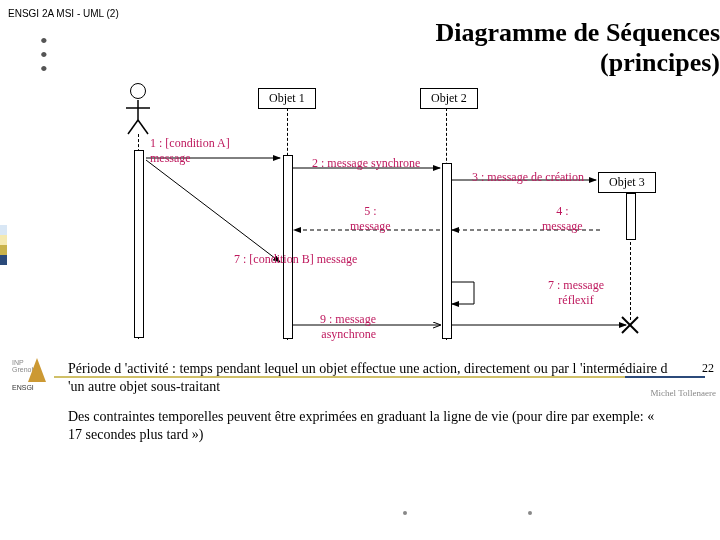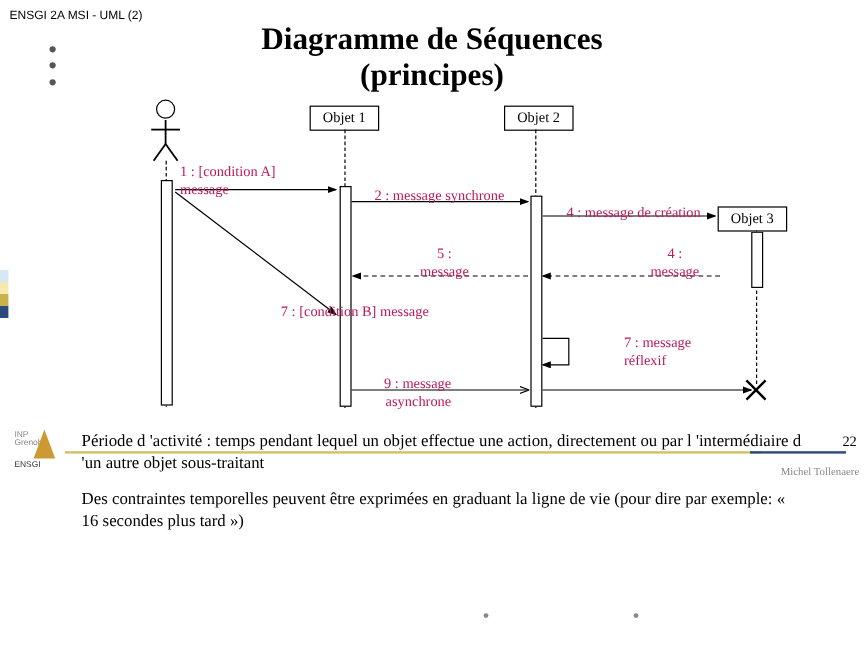"Diagramme de Séquences" .title { text-align: center -> right }
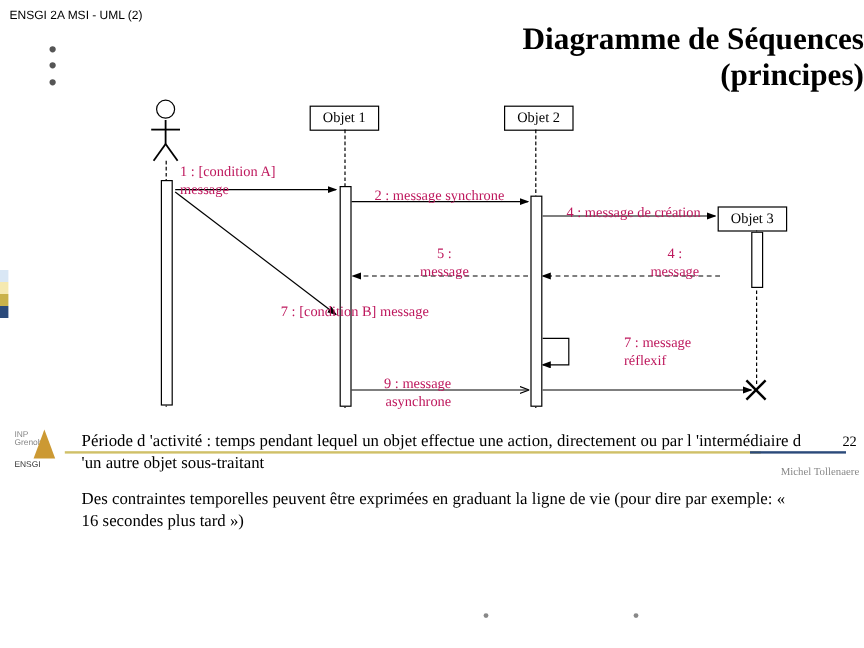"4 : message de création" div.txt { text: 4 -> 3 }
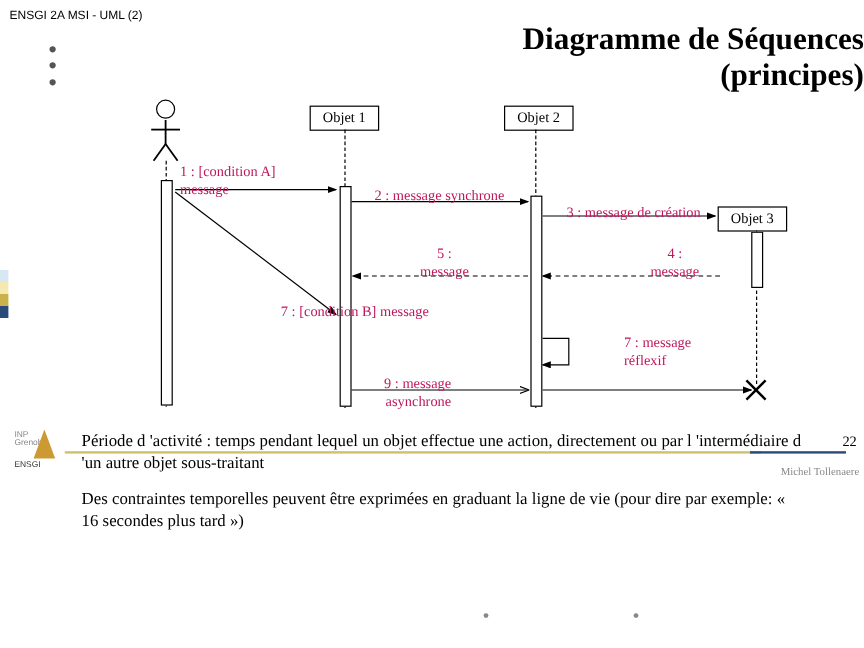"7 : message" div.txt { left: 520px -> 548px; text-align: none -> center }
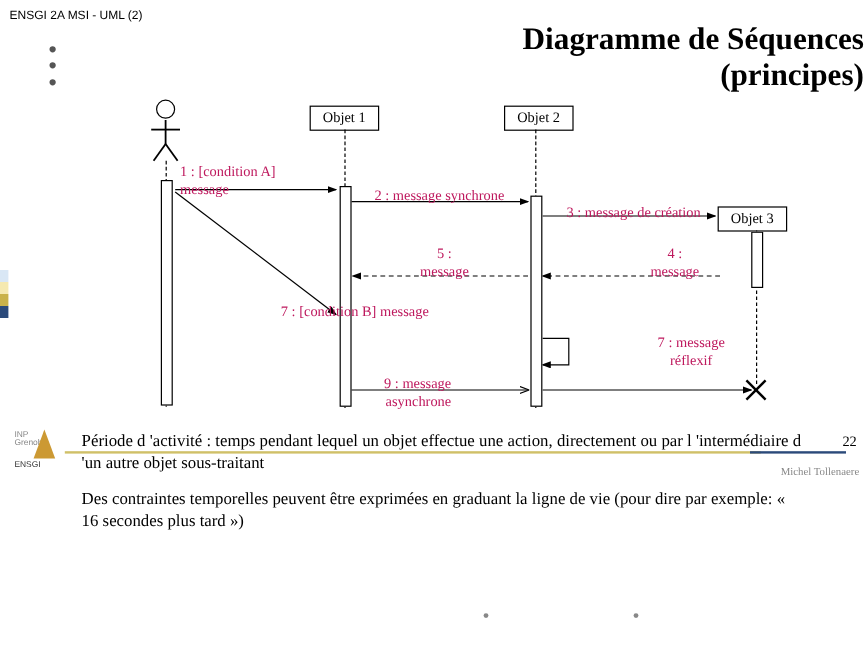"Des contraintes temporelles peuvent être" div.para { text: 16 -> 17 }
